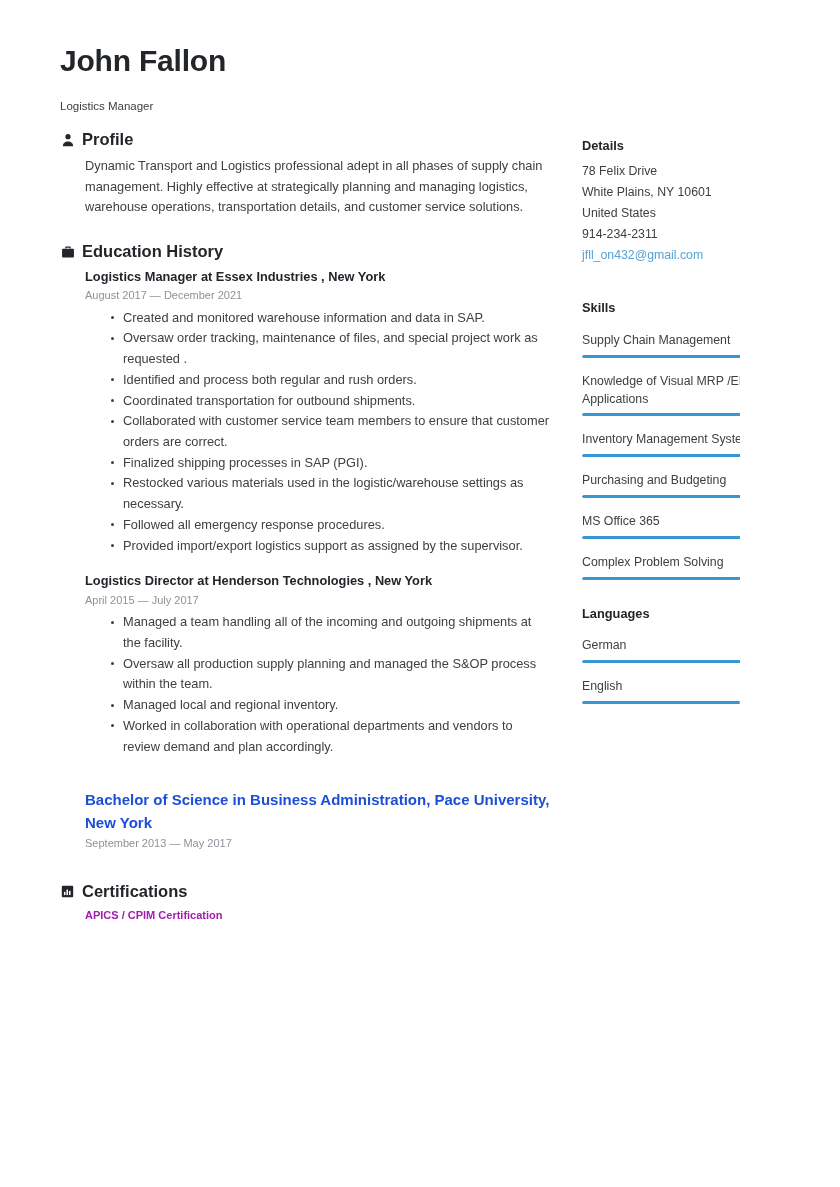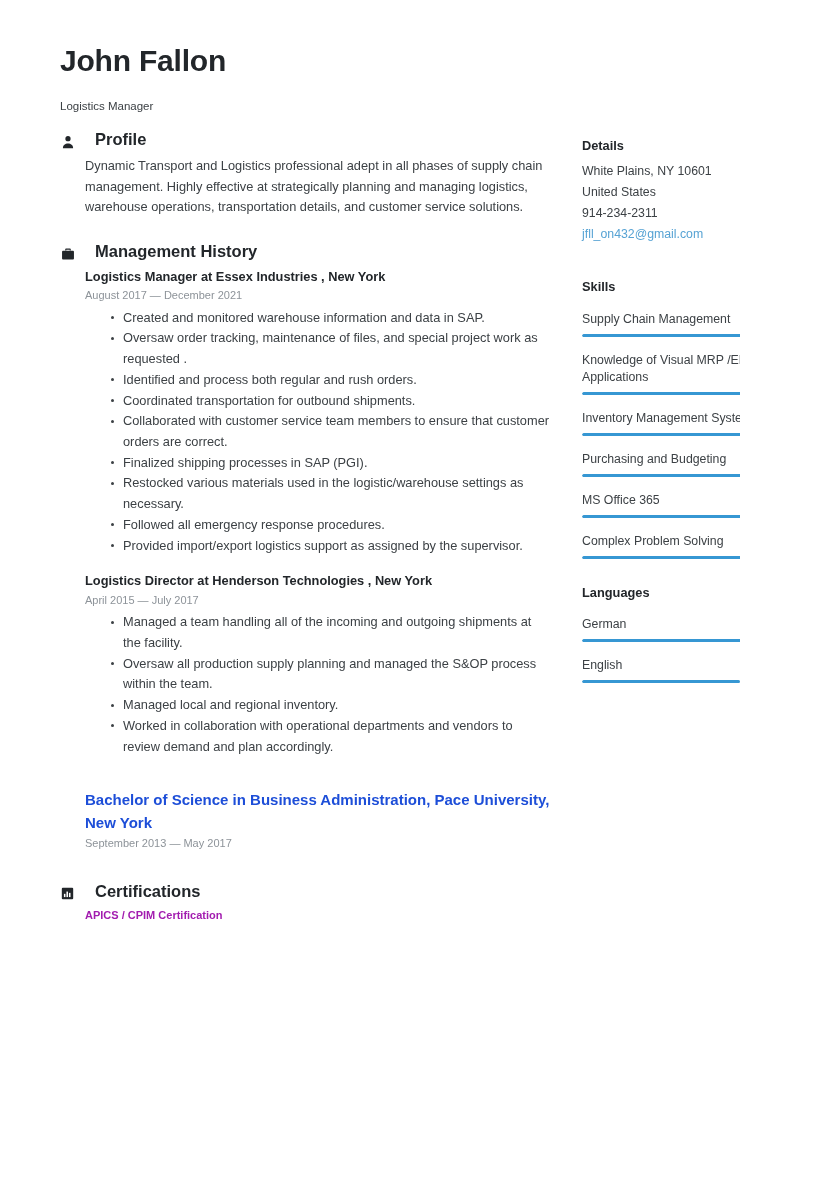"Profile" .section-head { align-items: flex-end -> center; gap: 20px -> 7px }
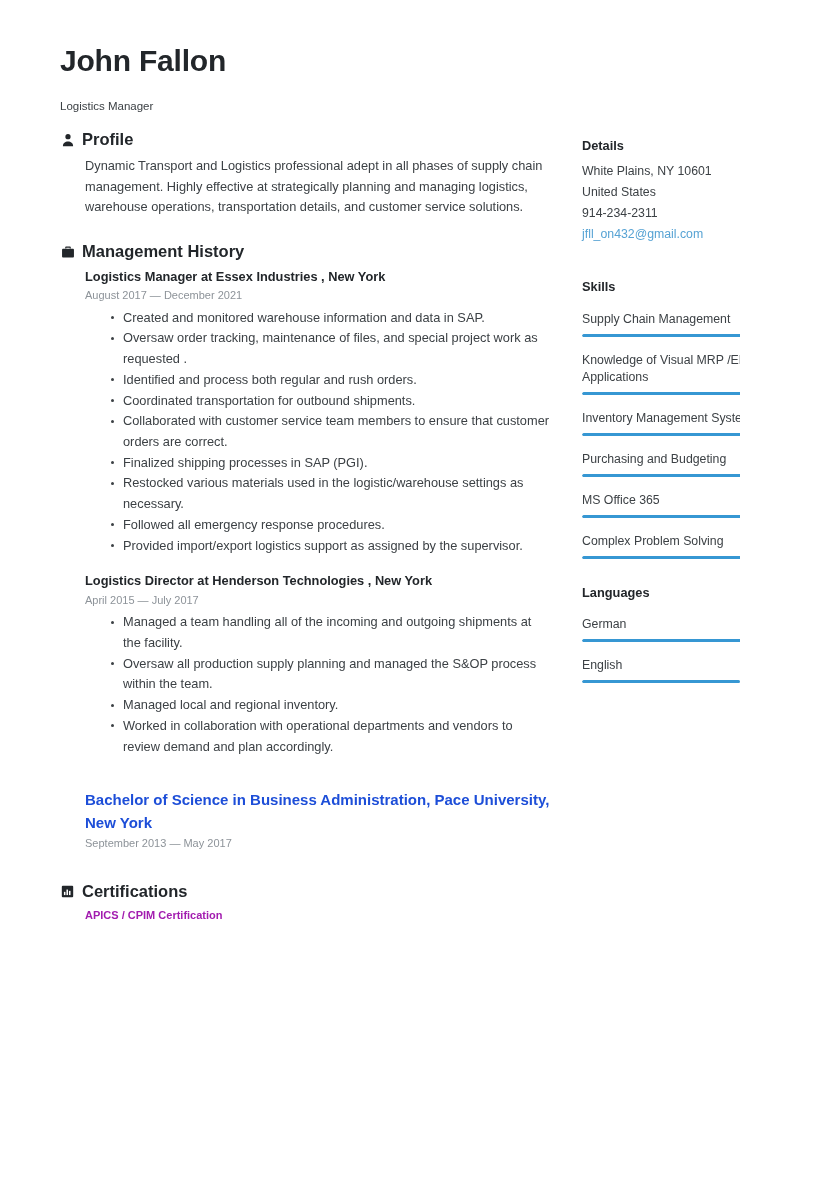"78 Felix Drive" div.detail-line { html: none -> <div>78 Felix Drive</div> }
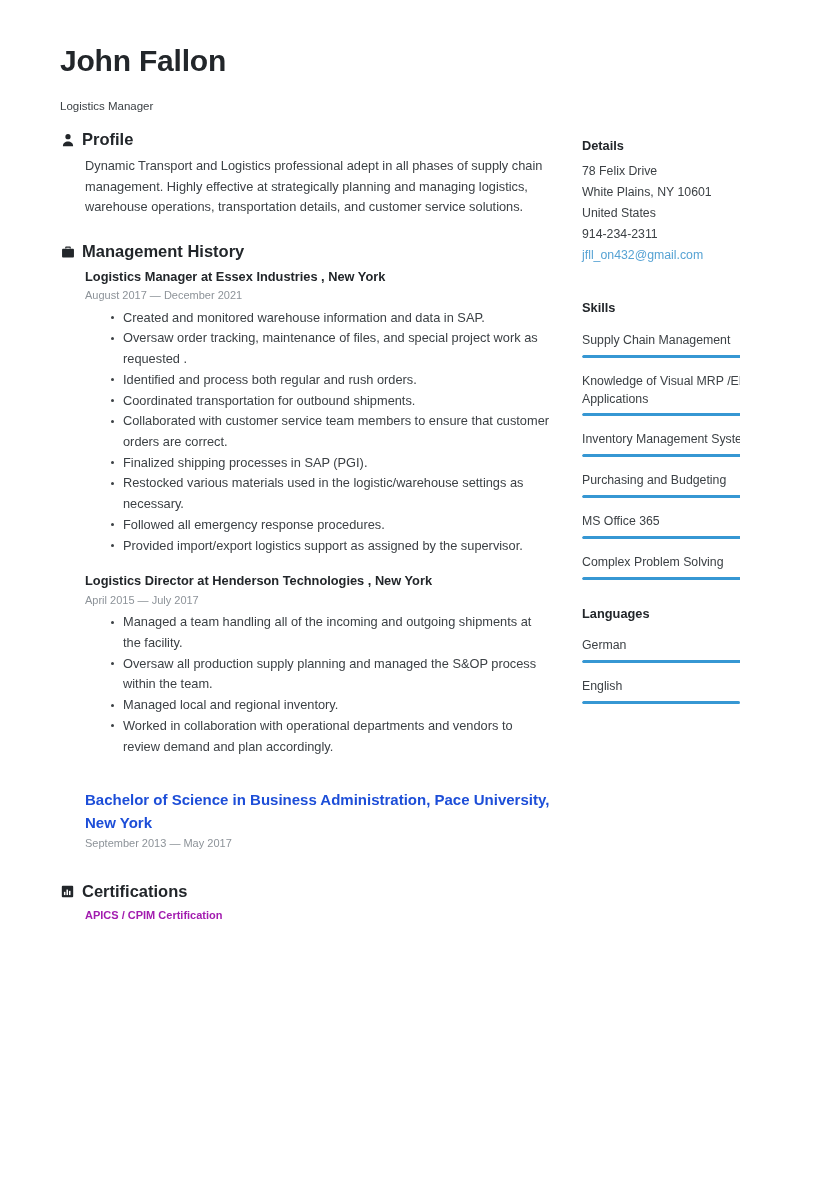"Management History" span.section-title { text: Management -> Education }
